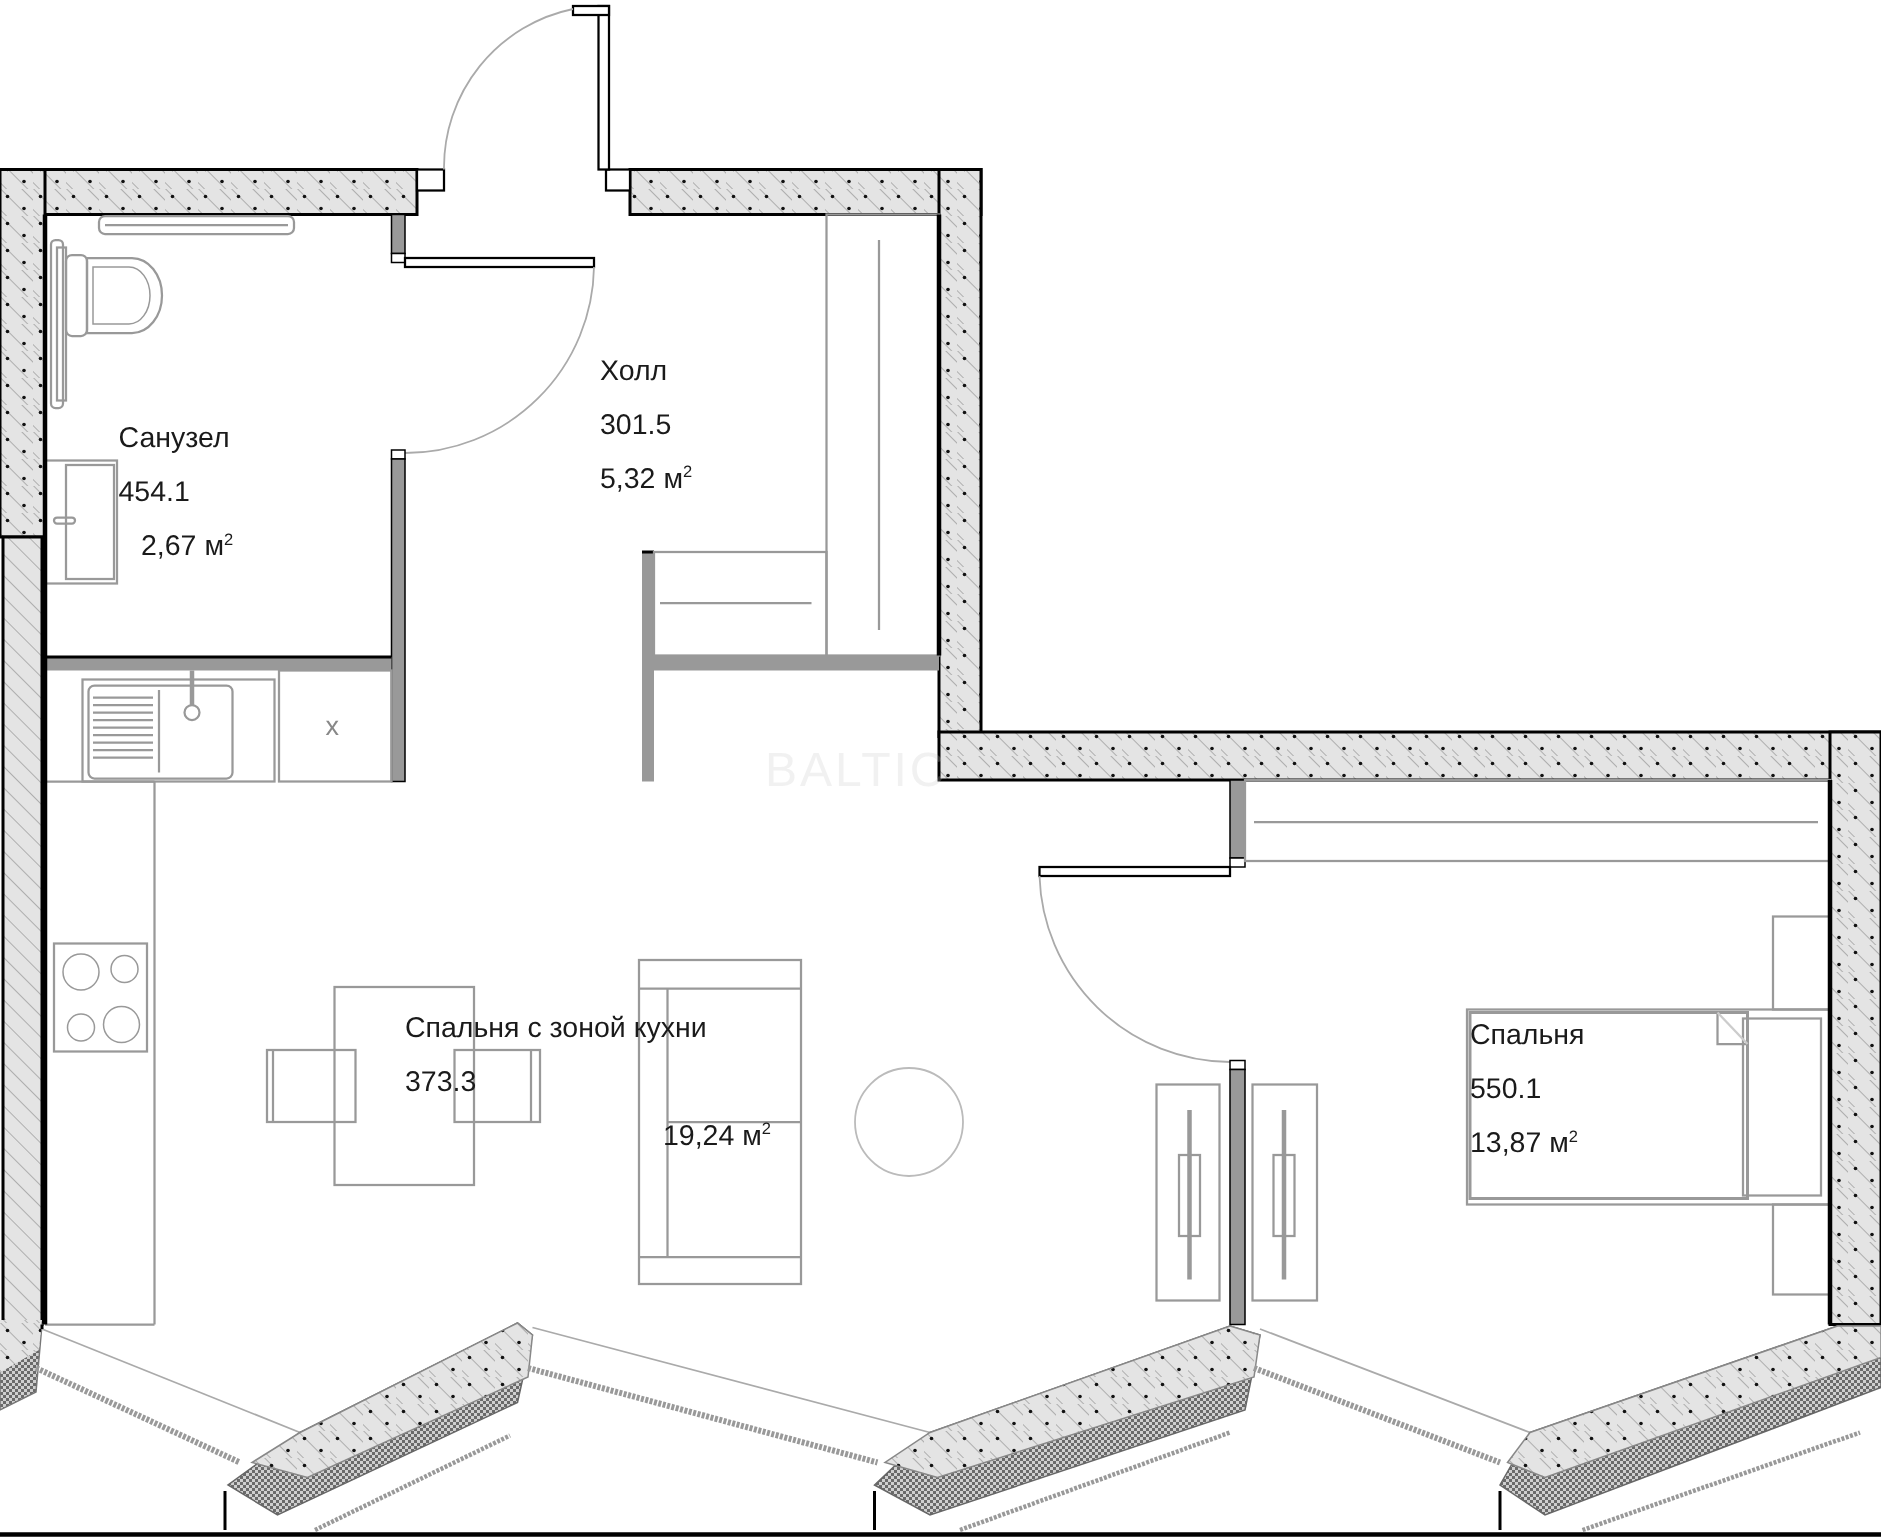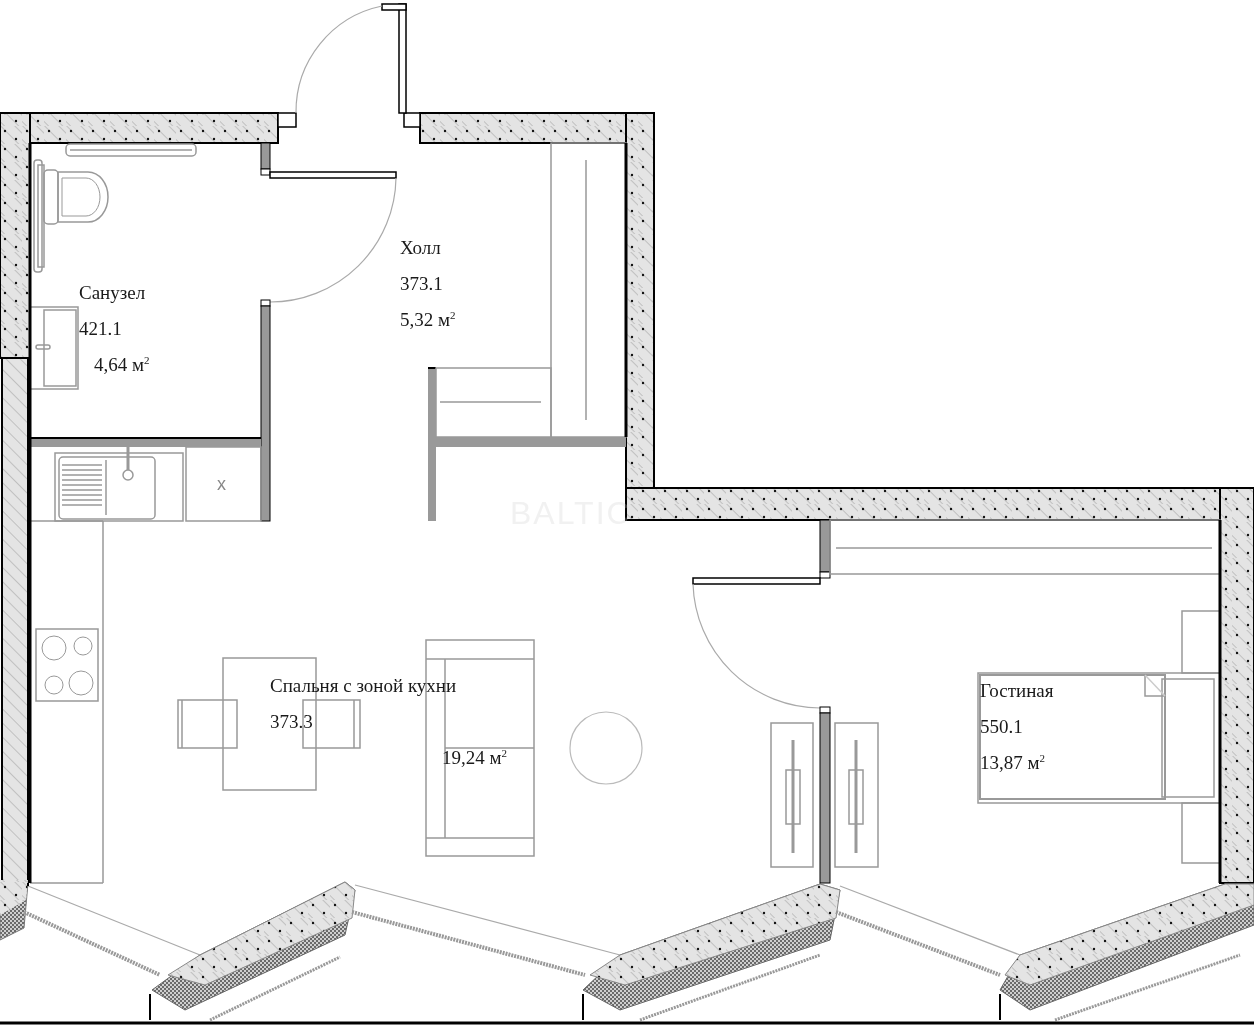"Холл" .lbl-line { font-family: Liberation Serif, serif -> none }
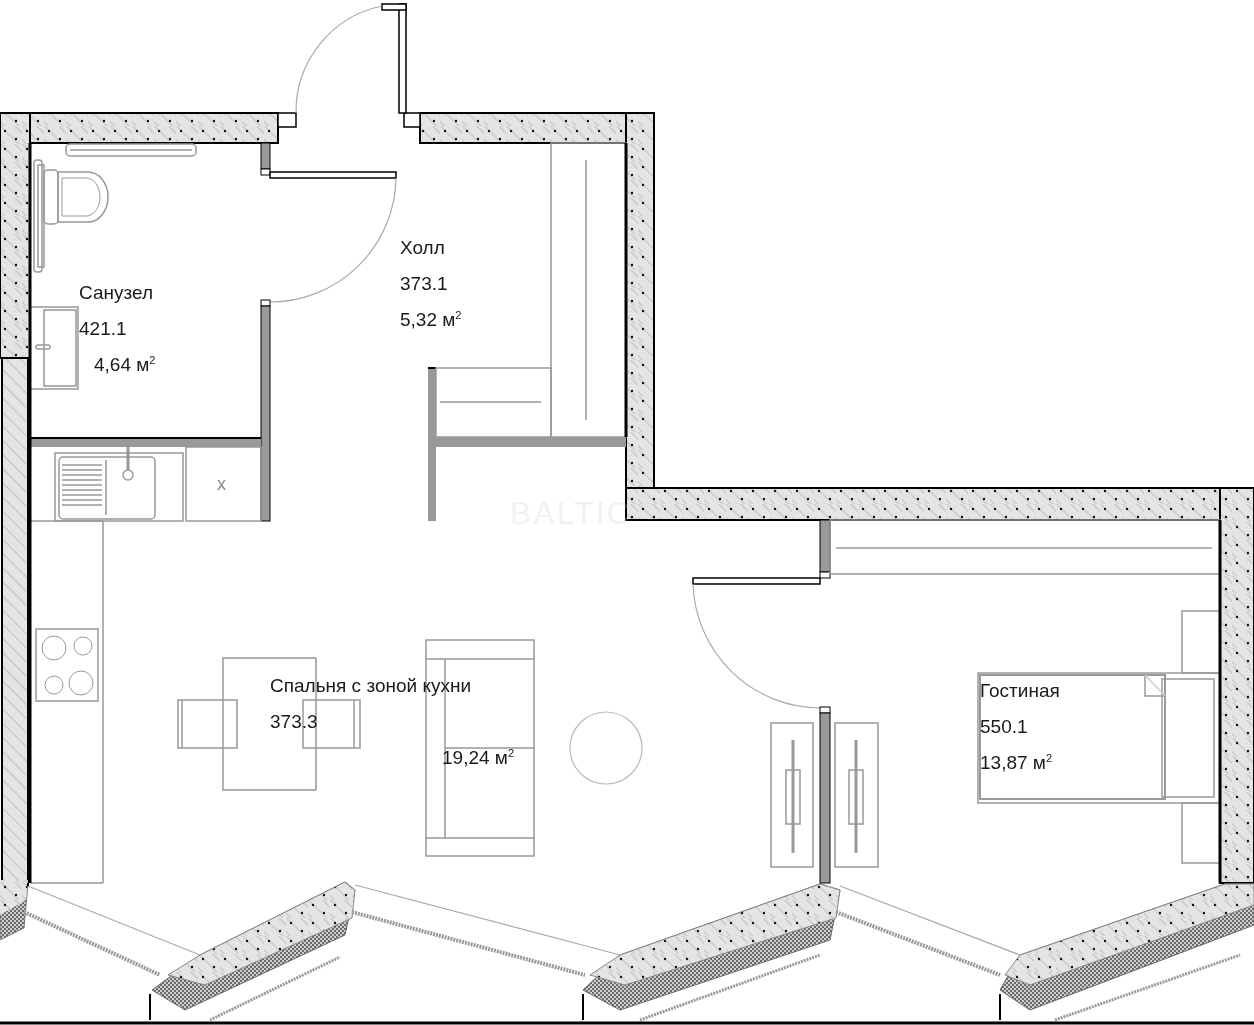"373.1" span.lbl-line { text: 373.1 -> 301.5 }
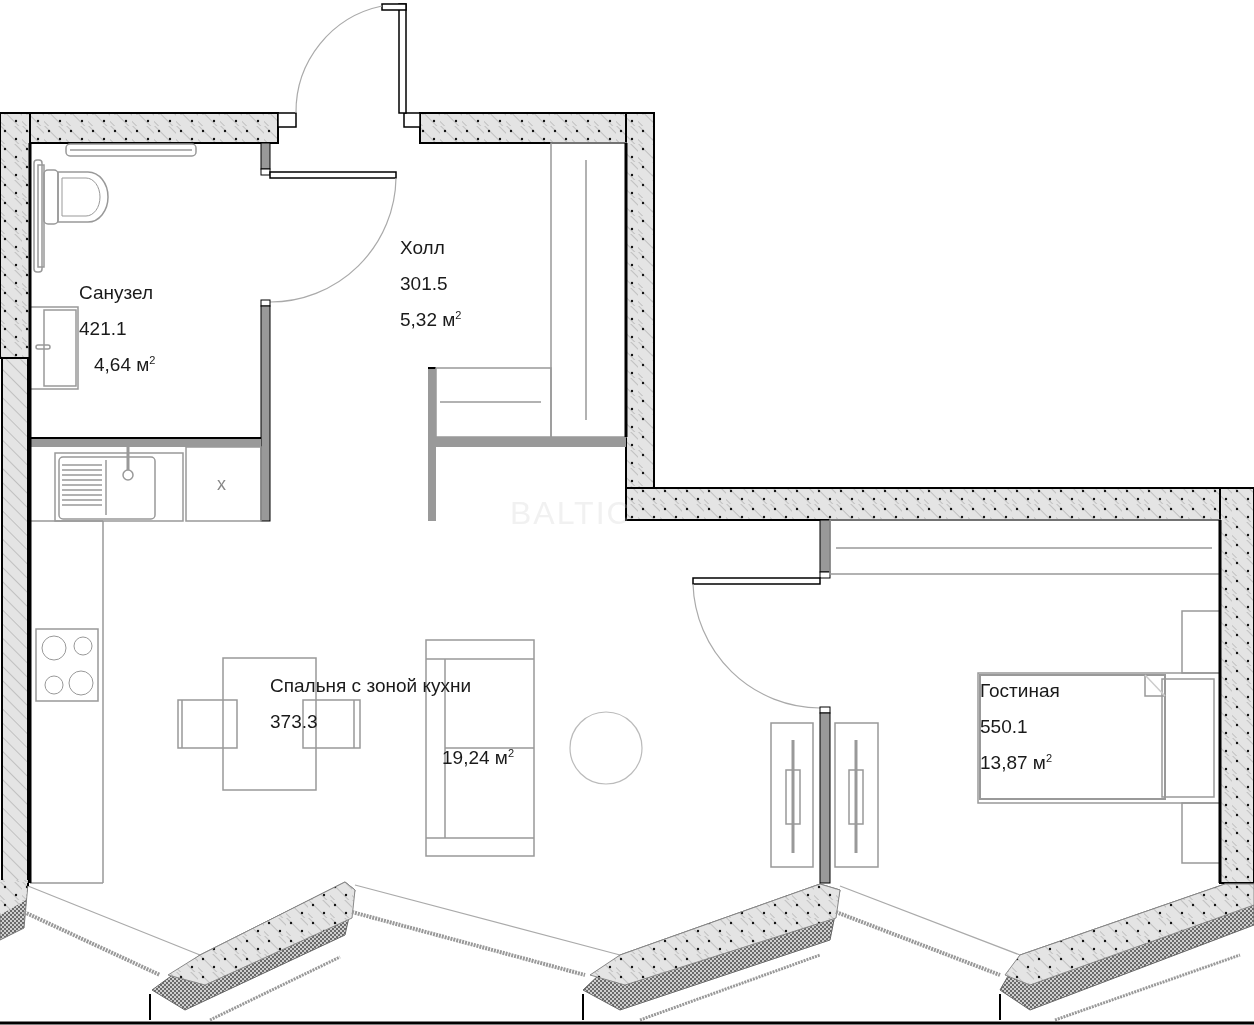"421.1" span.lbl-line { text: 421.1 -> 454.1 }
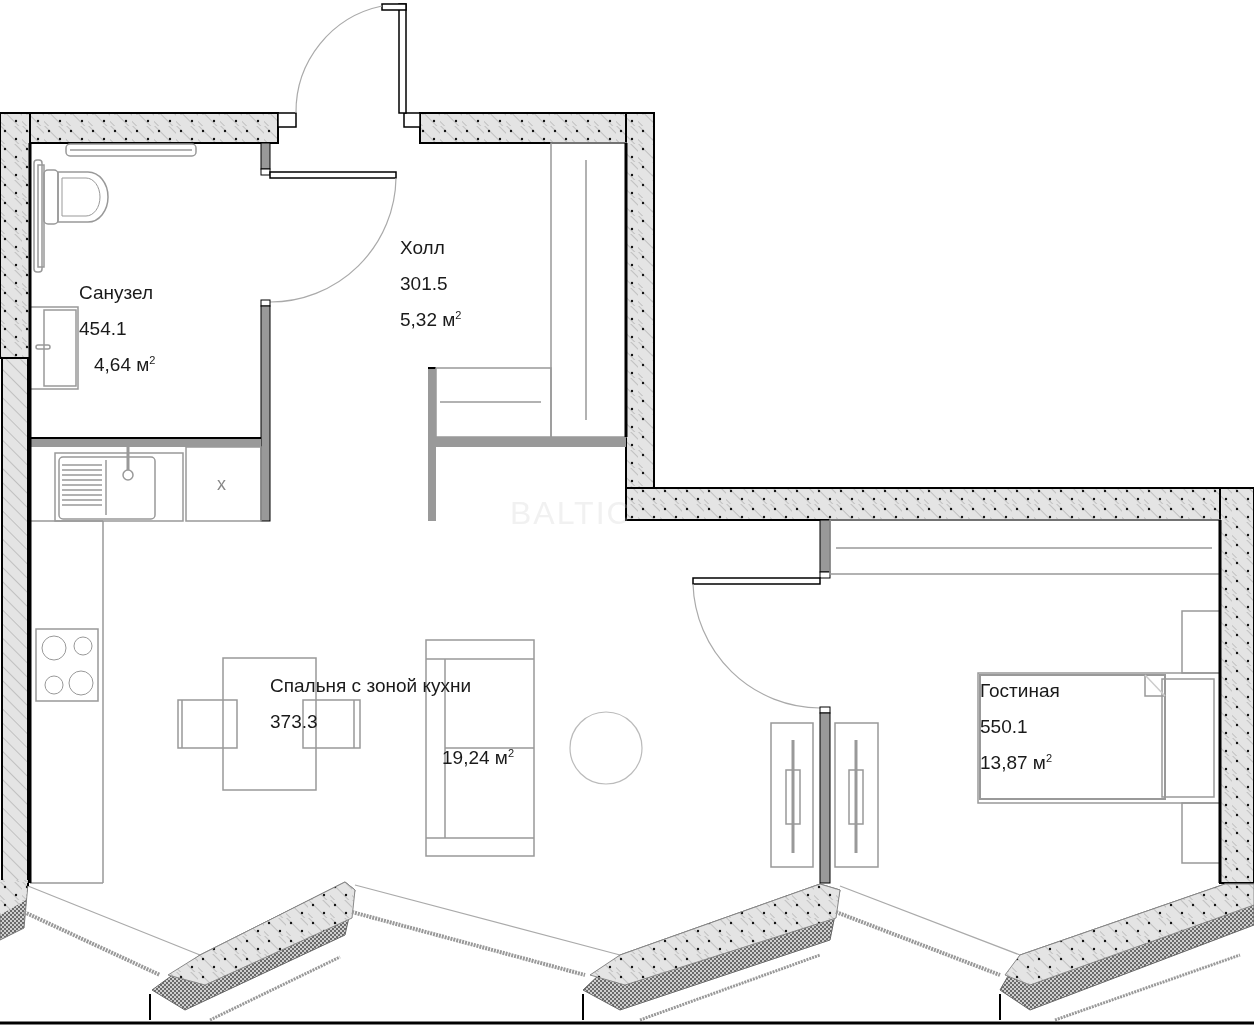"4,64" span { text: 4,64 -> 2,67 }
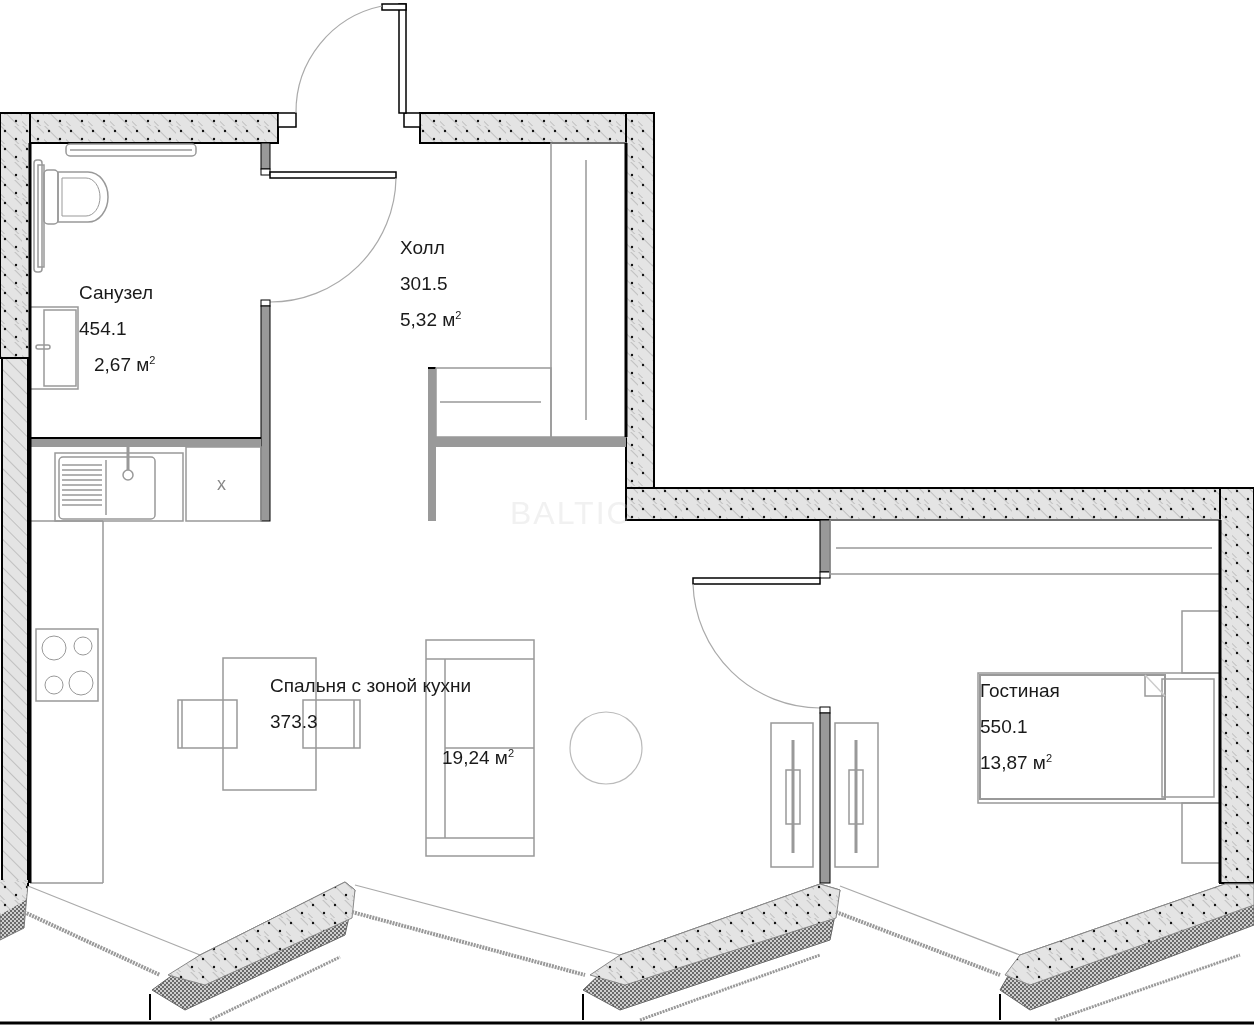"Гостиная" span.lbl-line { text: Гостиная -> Спальня }
